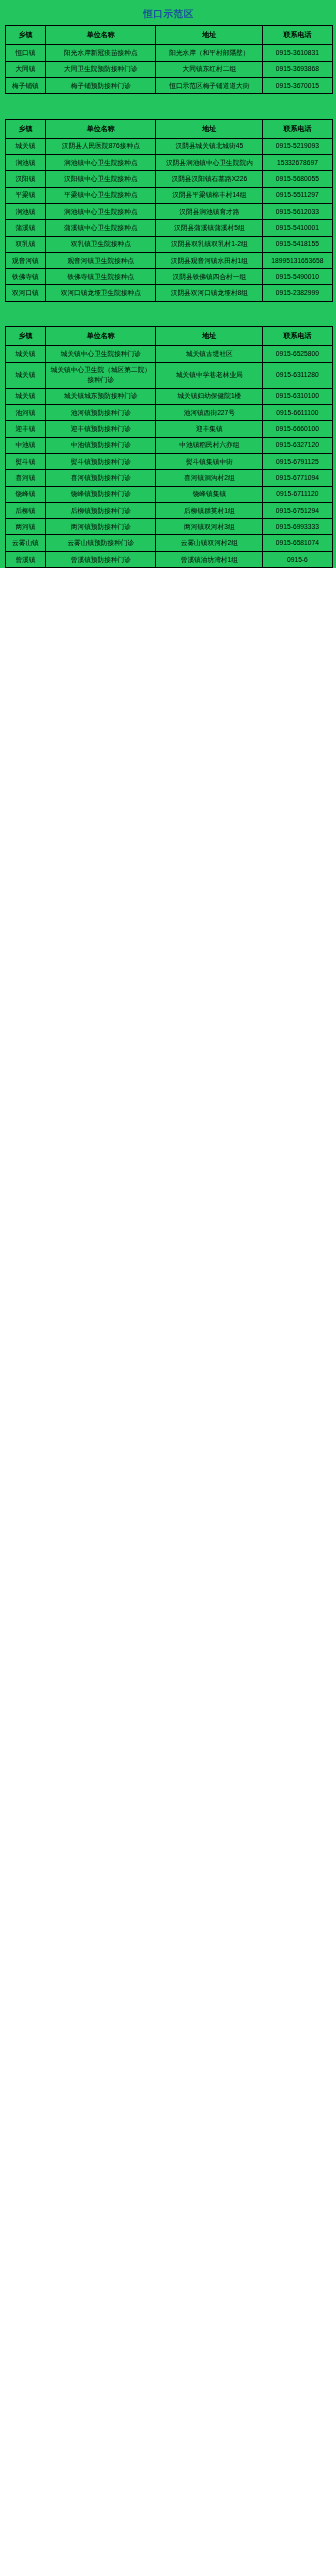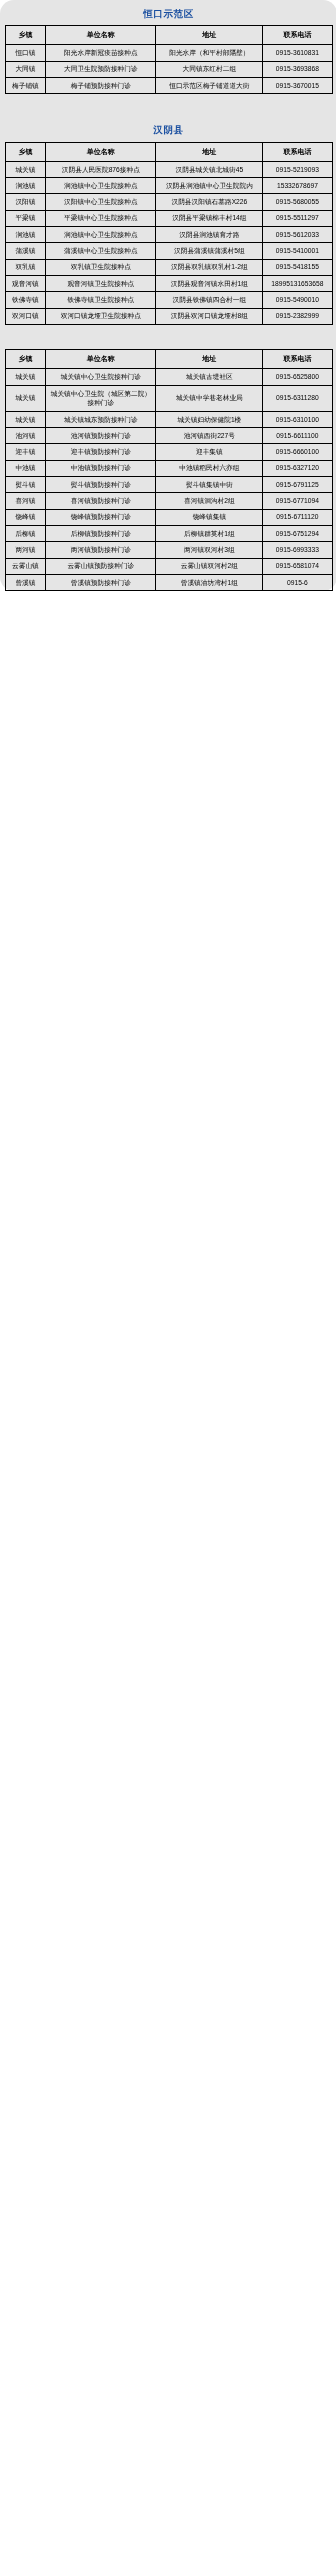"恒口示范区" .page { background: #e5e5e5 -> #22c55e; border-radius: 14px -> none }
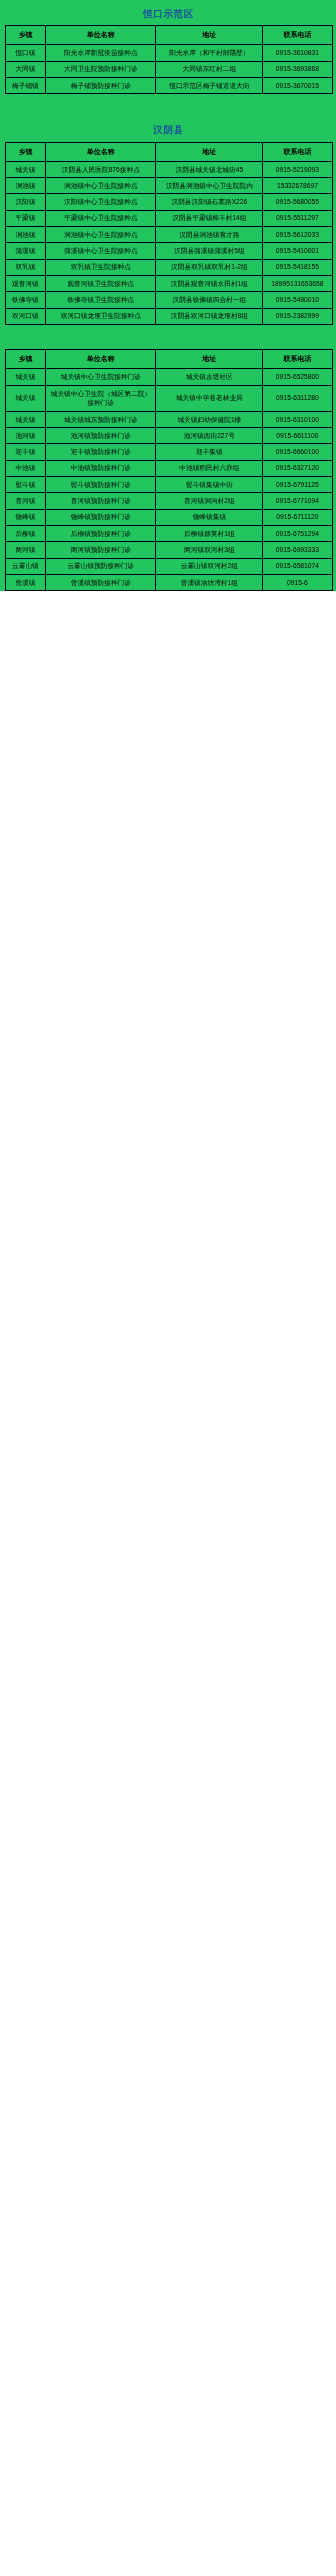"汉阴县" div.section-title { html: <div>汉阴县</div> -> none }
